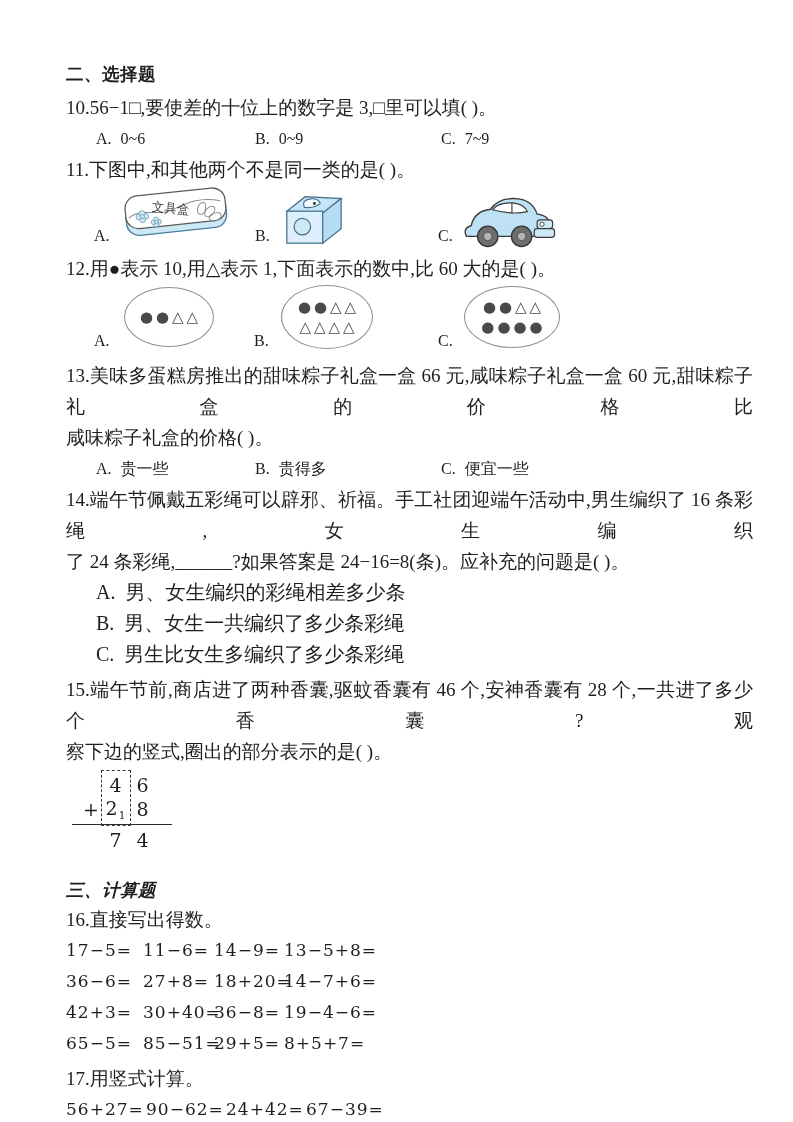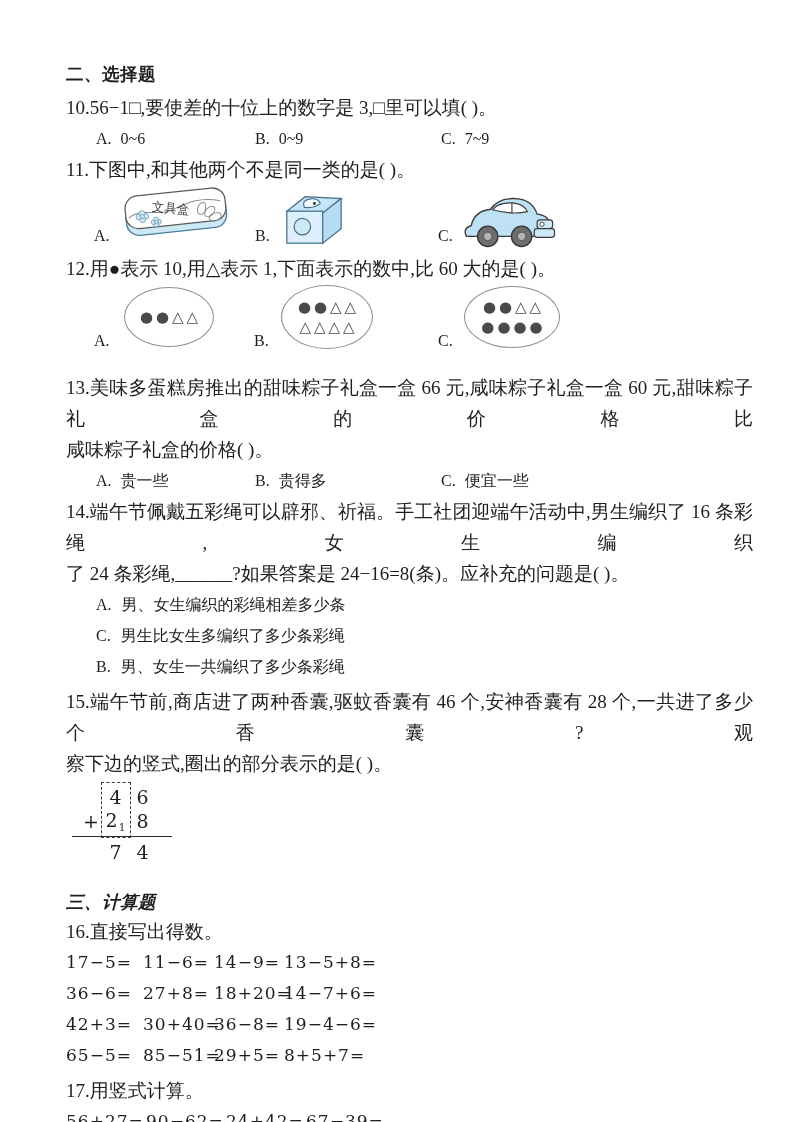"13.美味多蛋糕房推出的甜味粽子礼盒一盒 66 元,咸味粽子礼盒一盒 60" p.mt6 { margin-top: 18px -> 6px }
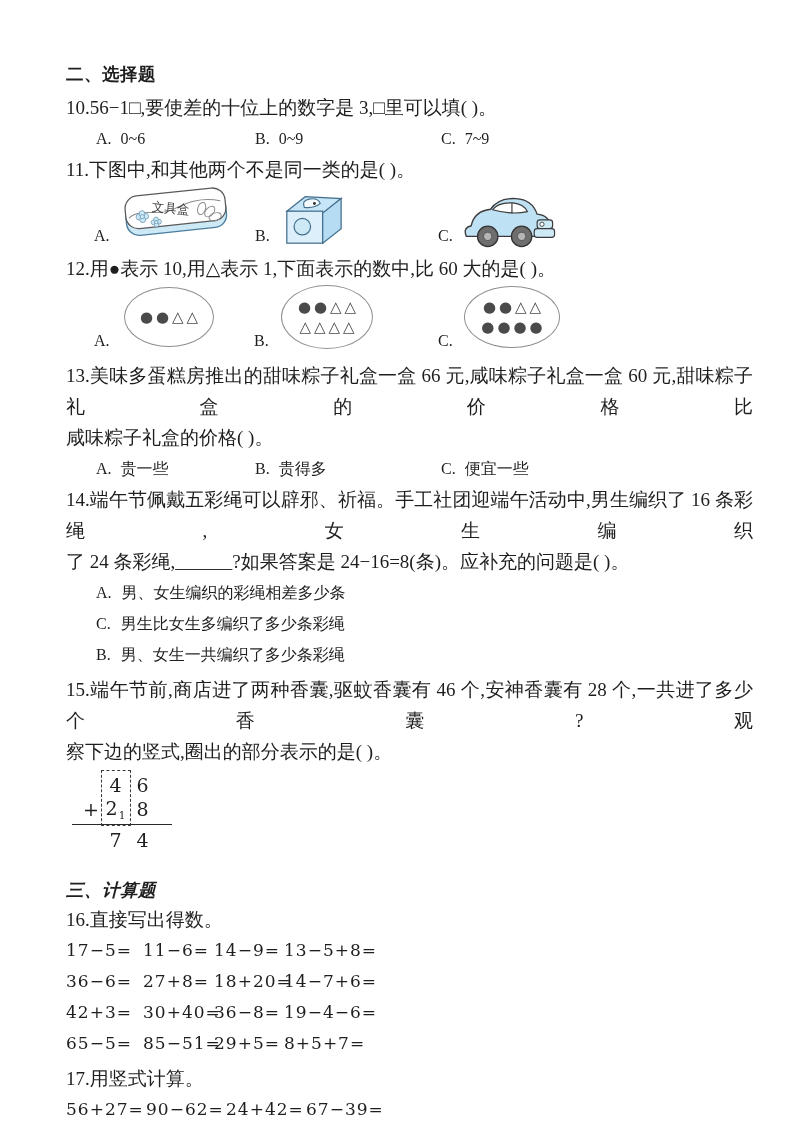"A. 男、女生编织的彩绳相差多少条" .optblock { font-size: 16px -> 20px }
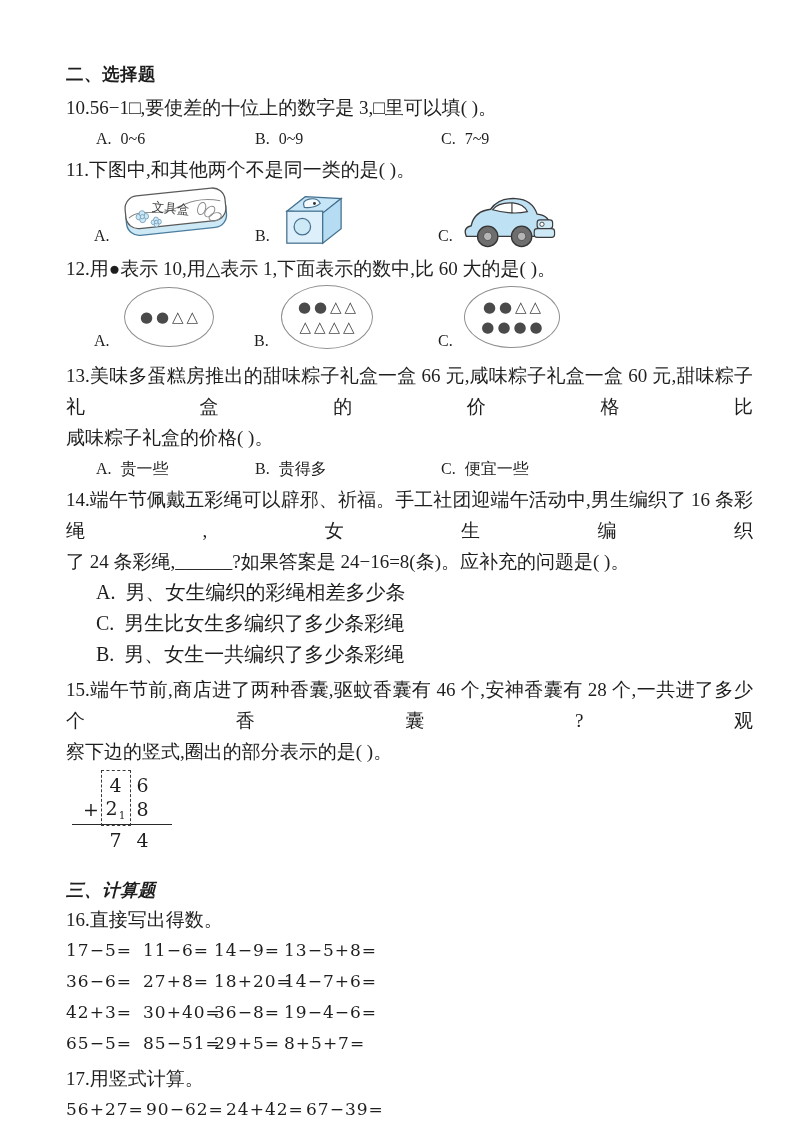"C. 男生比女生多编织了多少条彩绳" p { order: before "B. 男、女生一共编织了多少条彩绳" -> after "B. 男、女生一共编织了多少条彩绳" }
